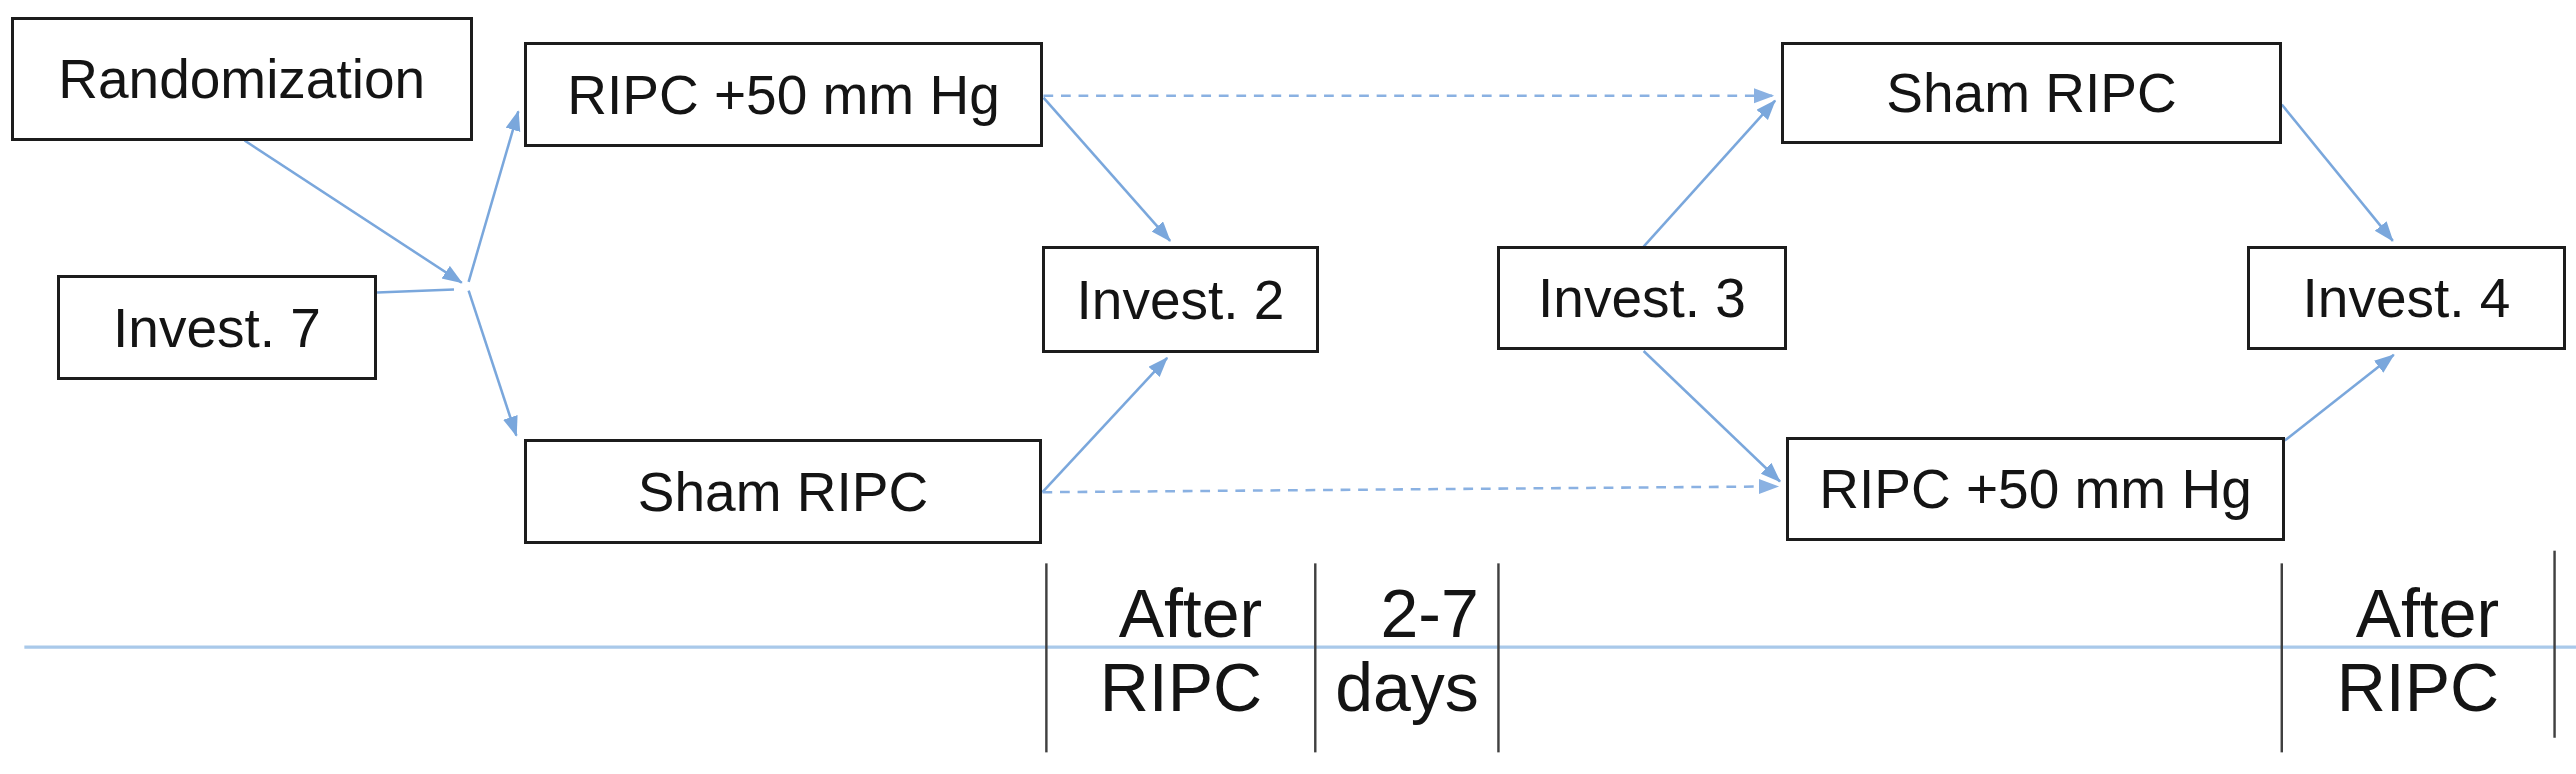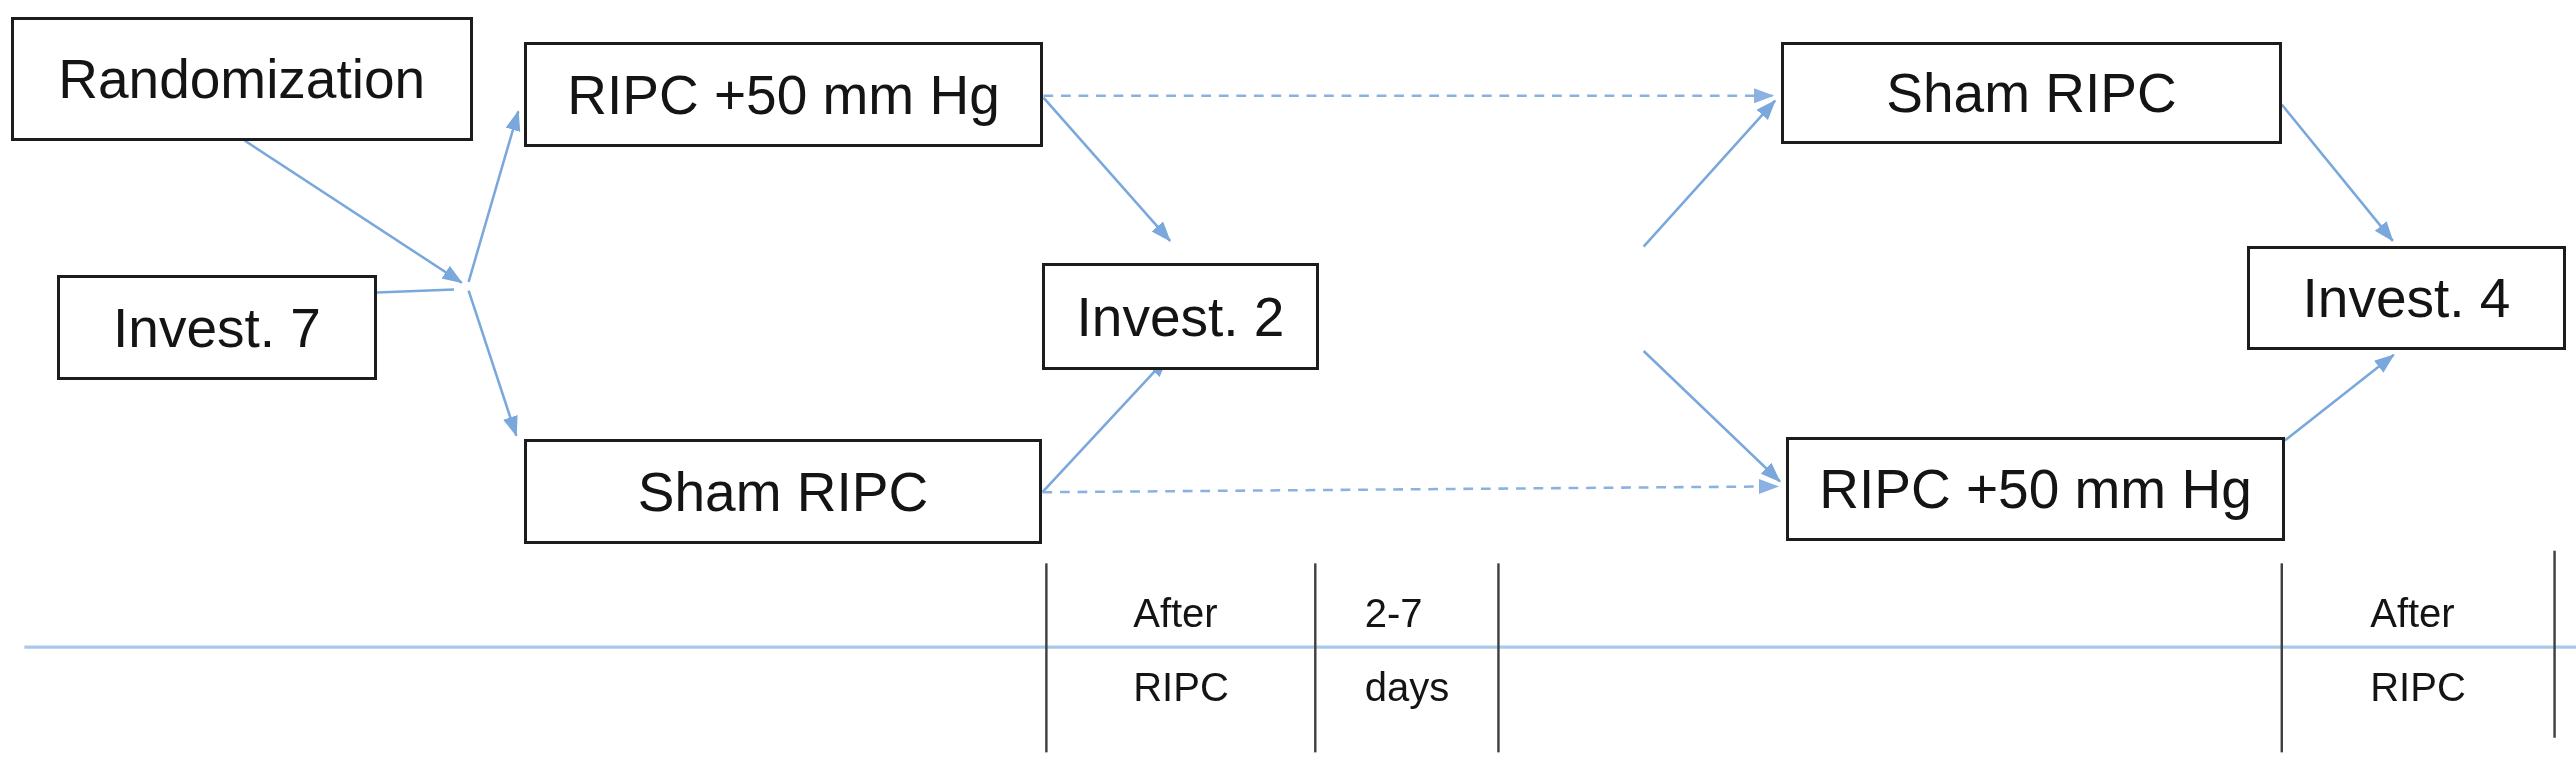"Invest. 2" div.node { margin-top: 17px -> none }
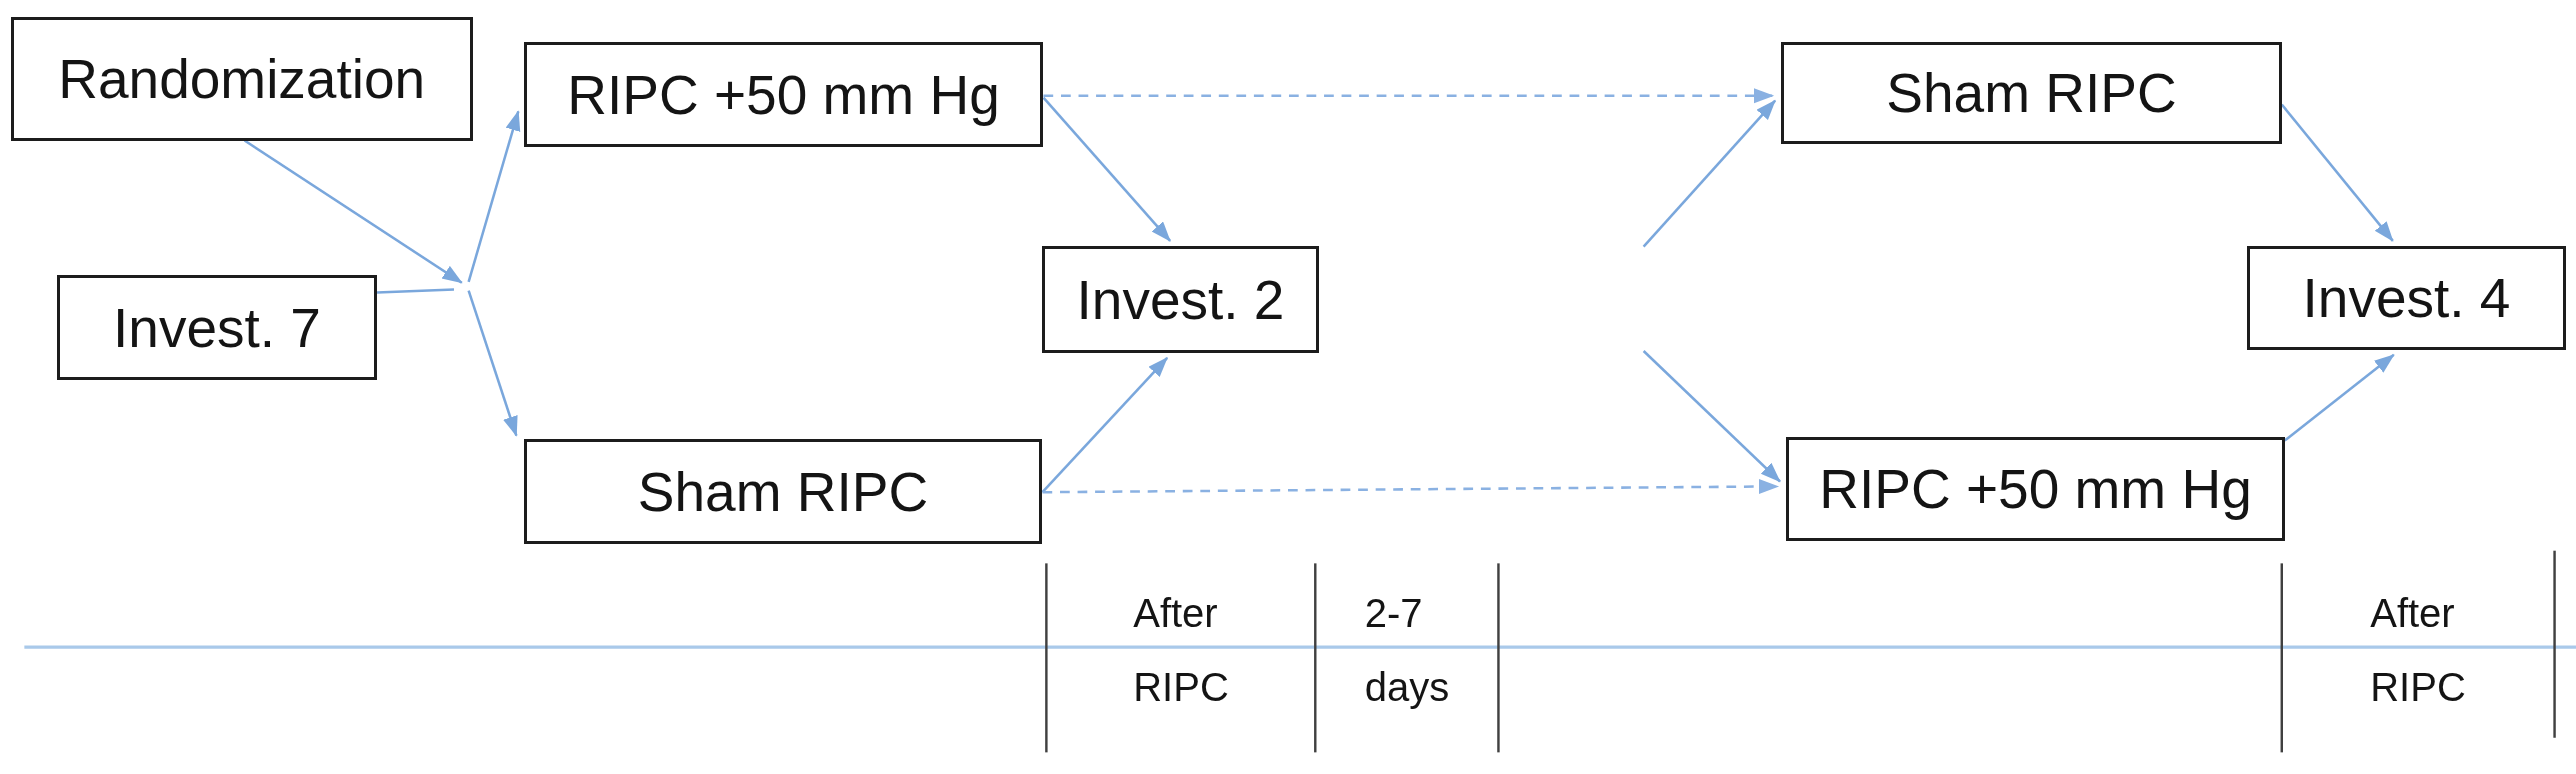"Invest. 3" div.node { html: none -> <div> <span>Invest. 3</span> </div> }
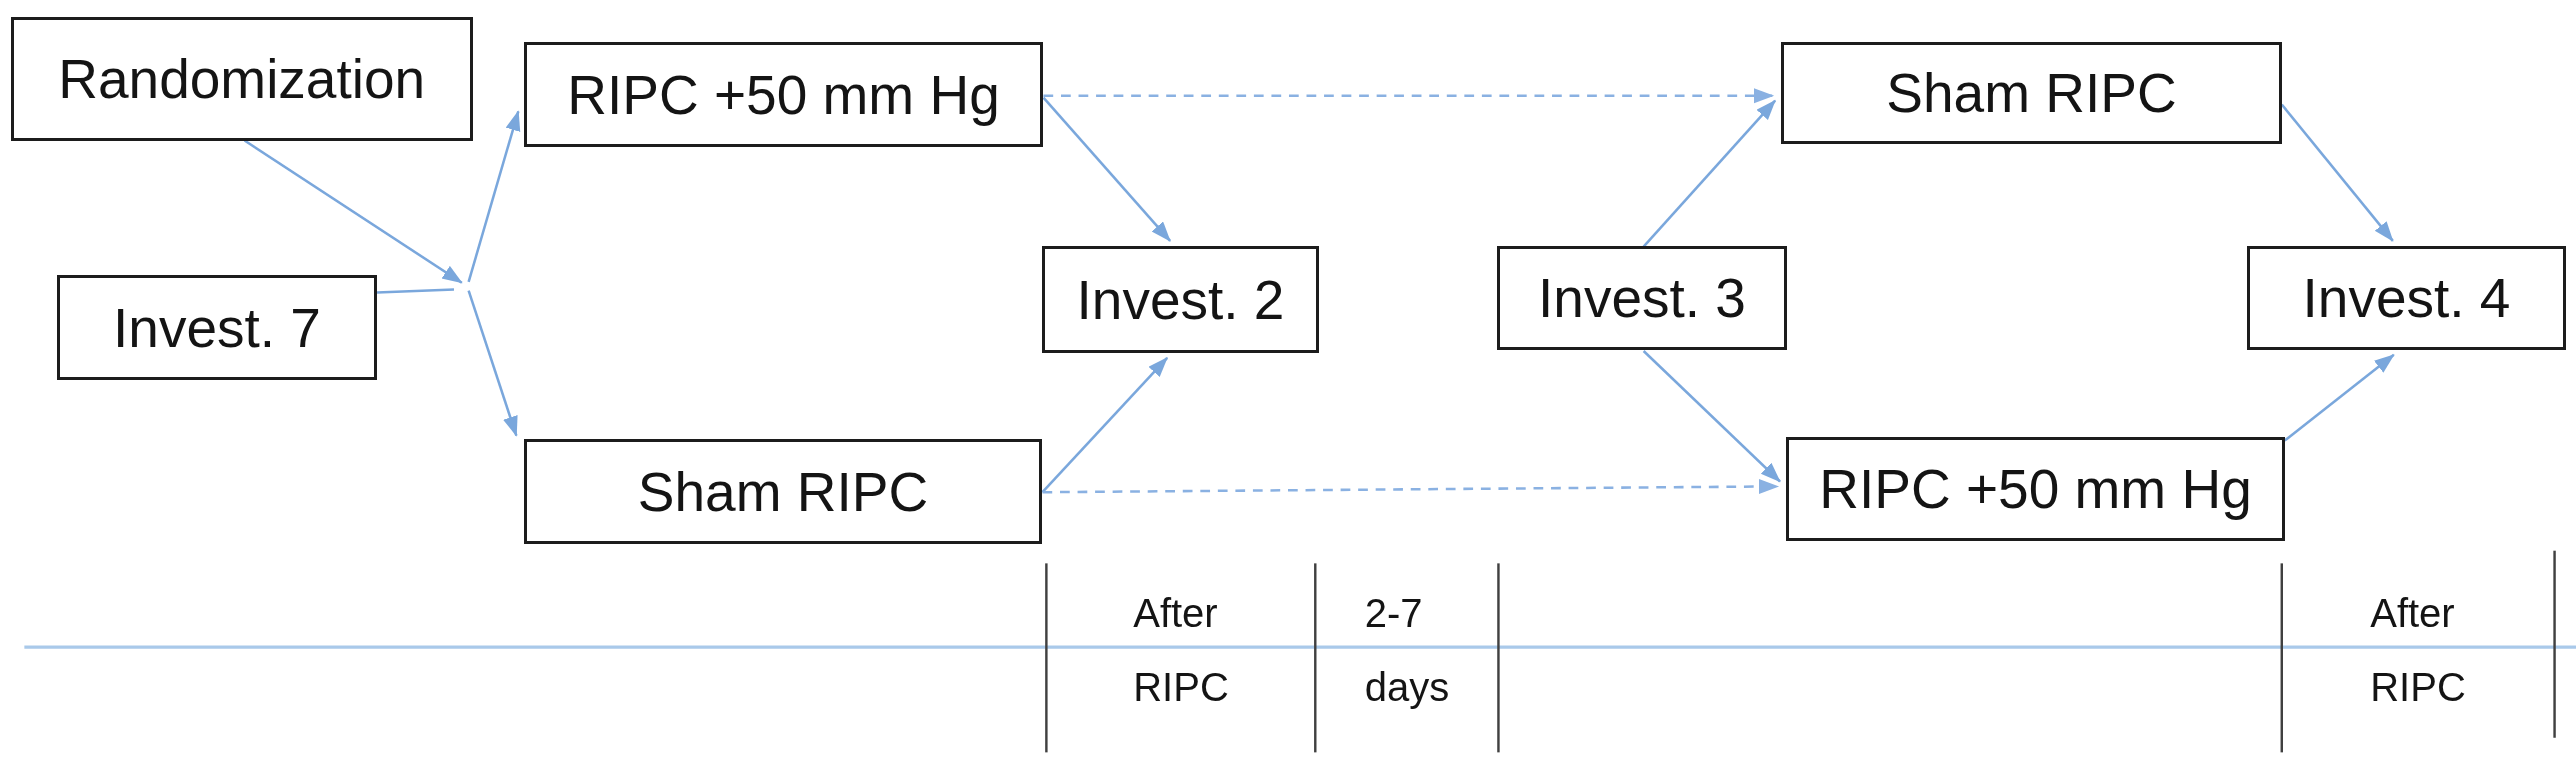"After" .tl-label { font-size: 40px -> 68px; text-align: left -> right }
